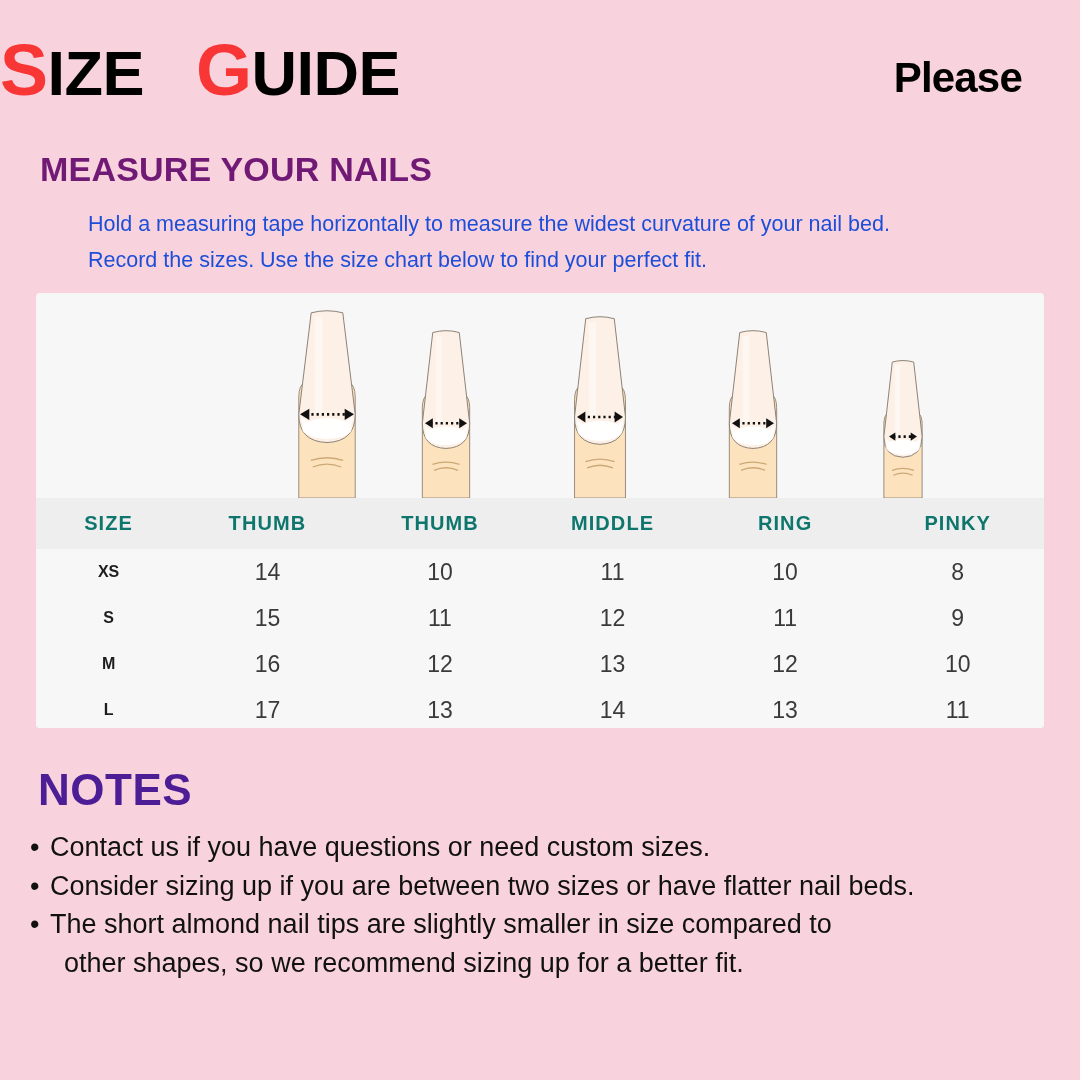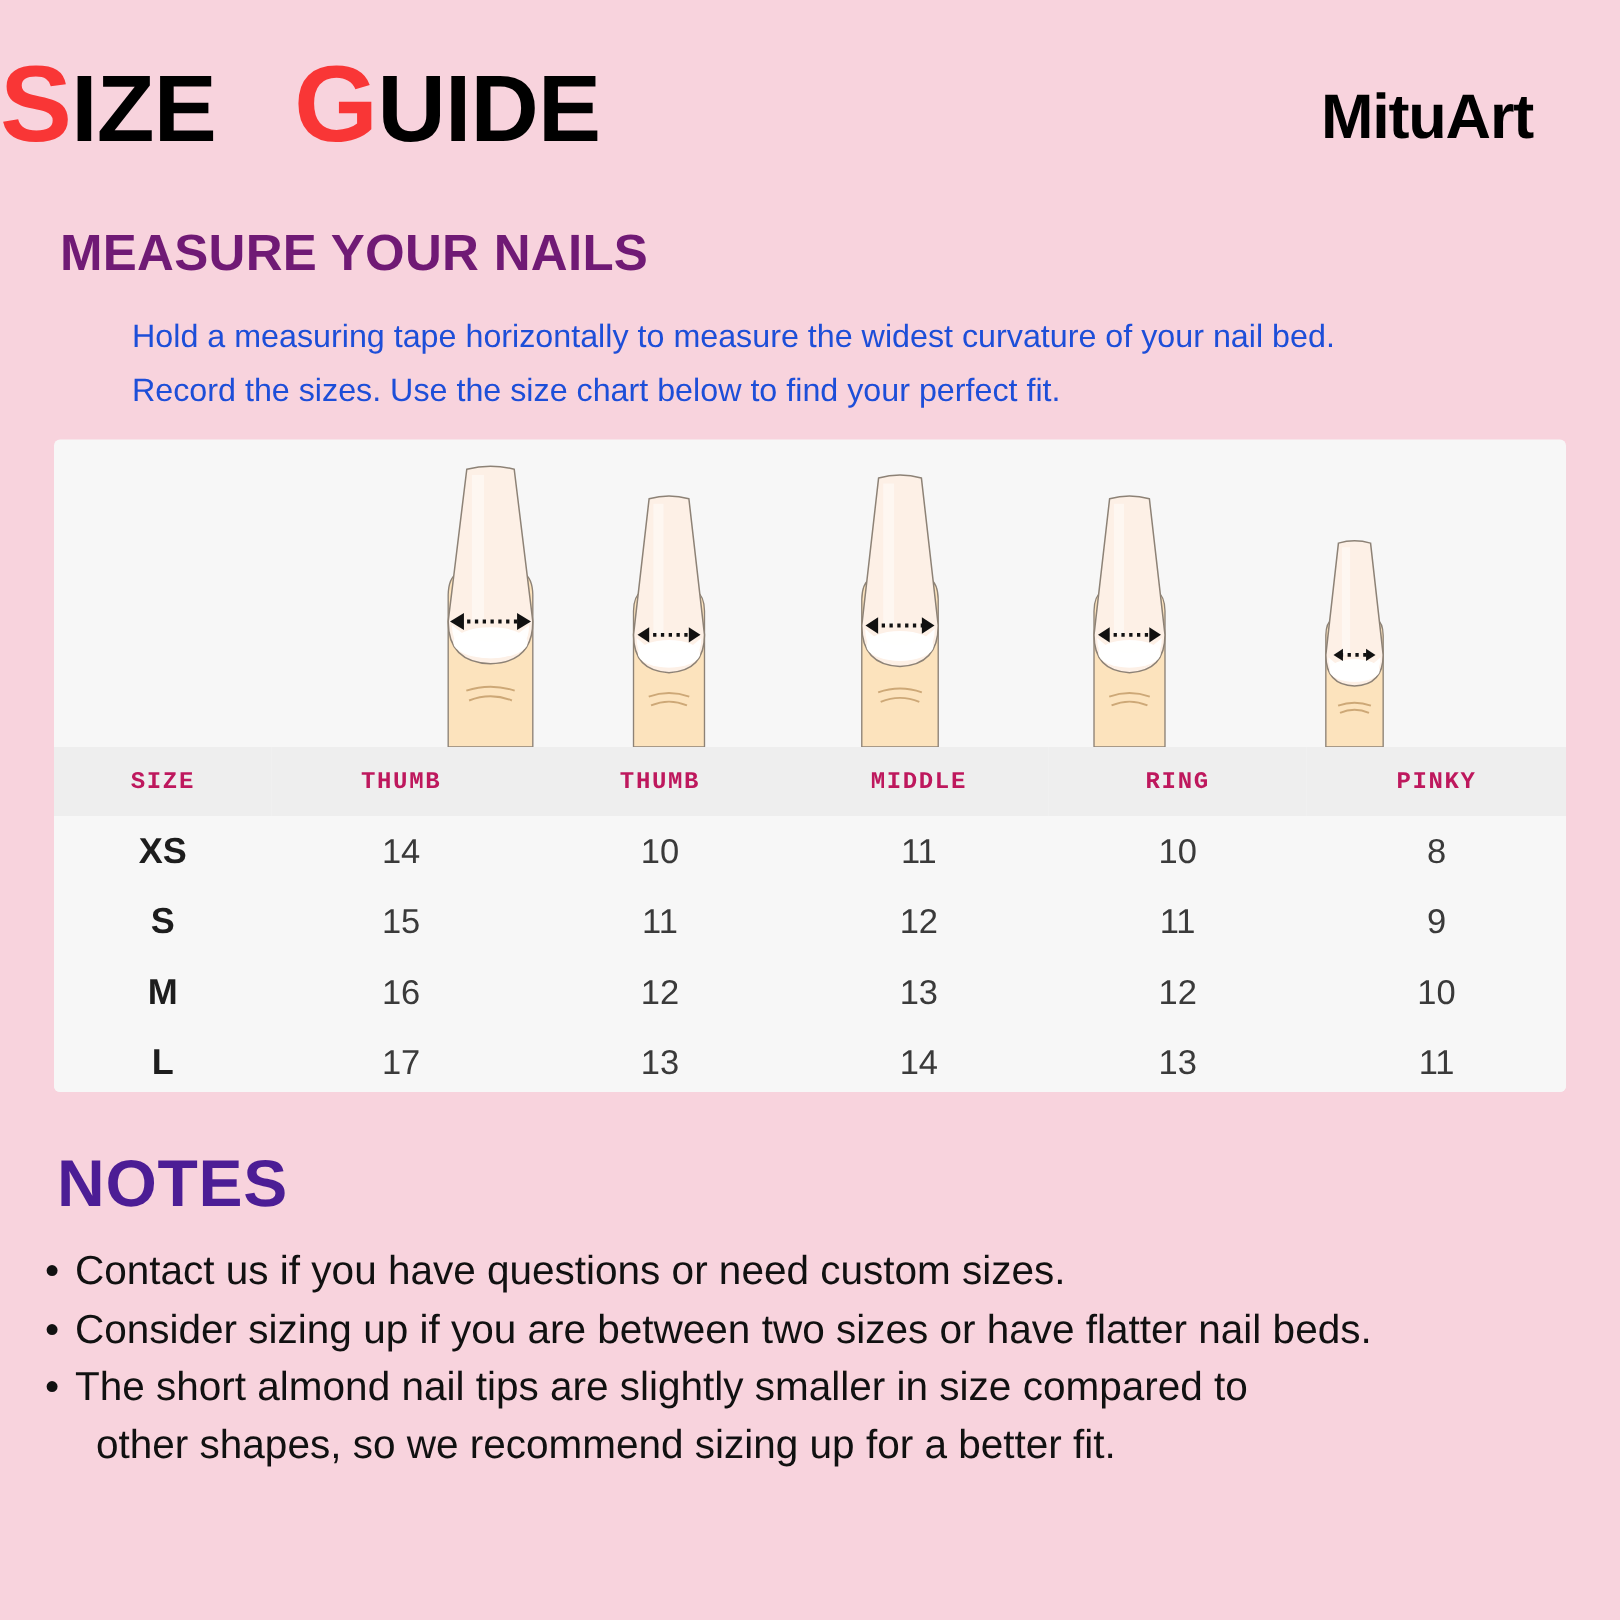"MituArt" div { text: MituArt -> Please }
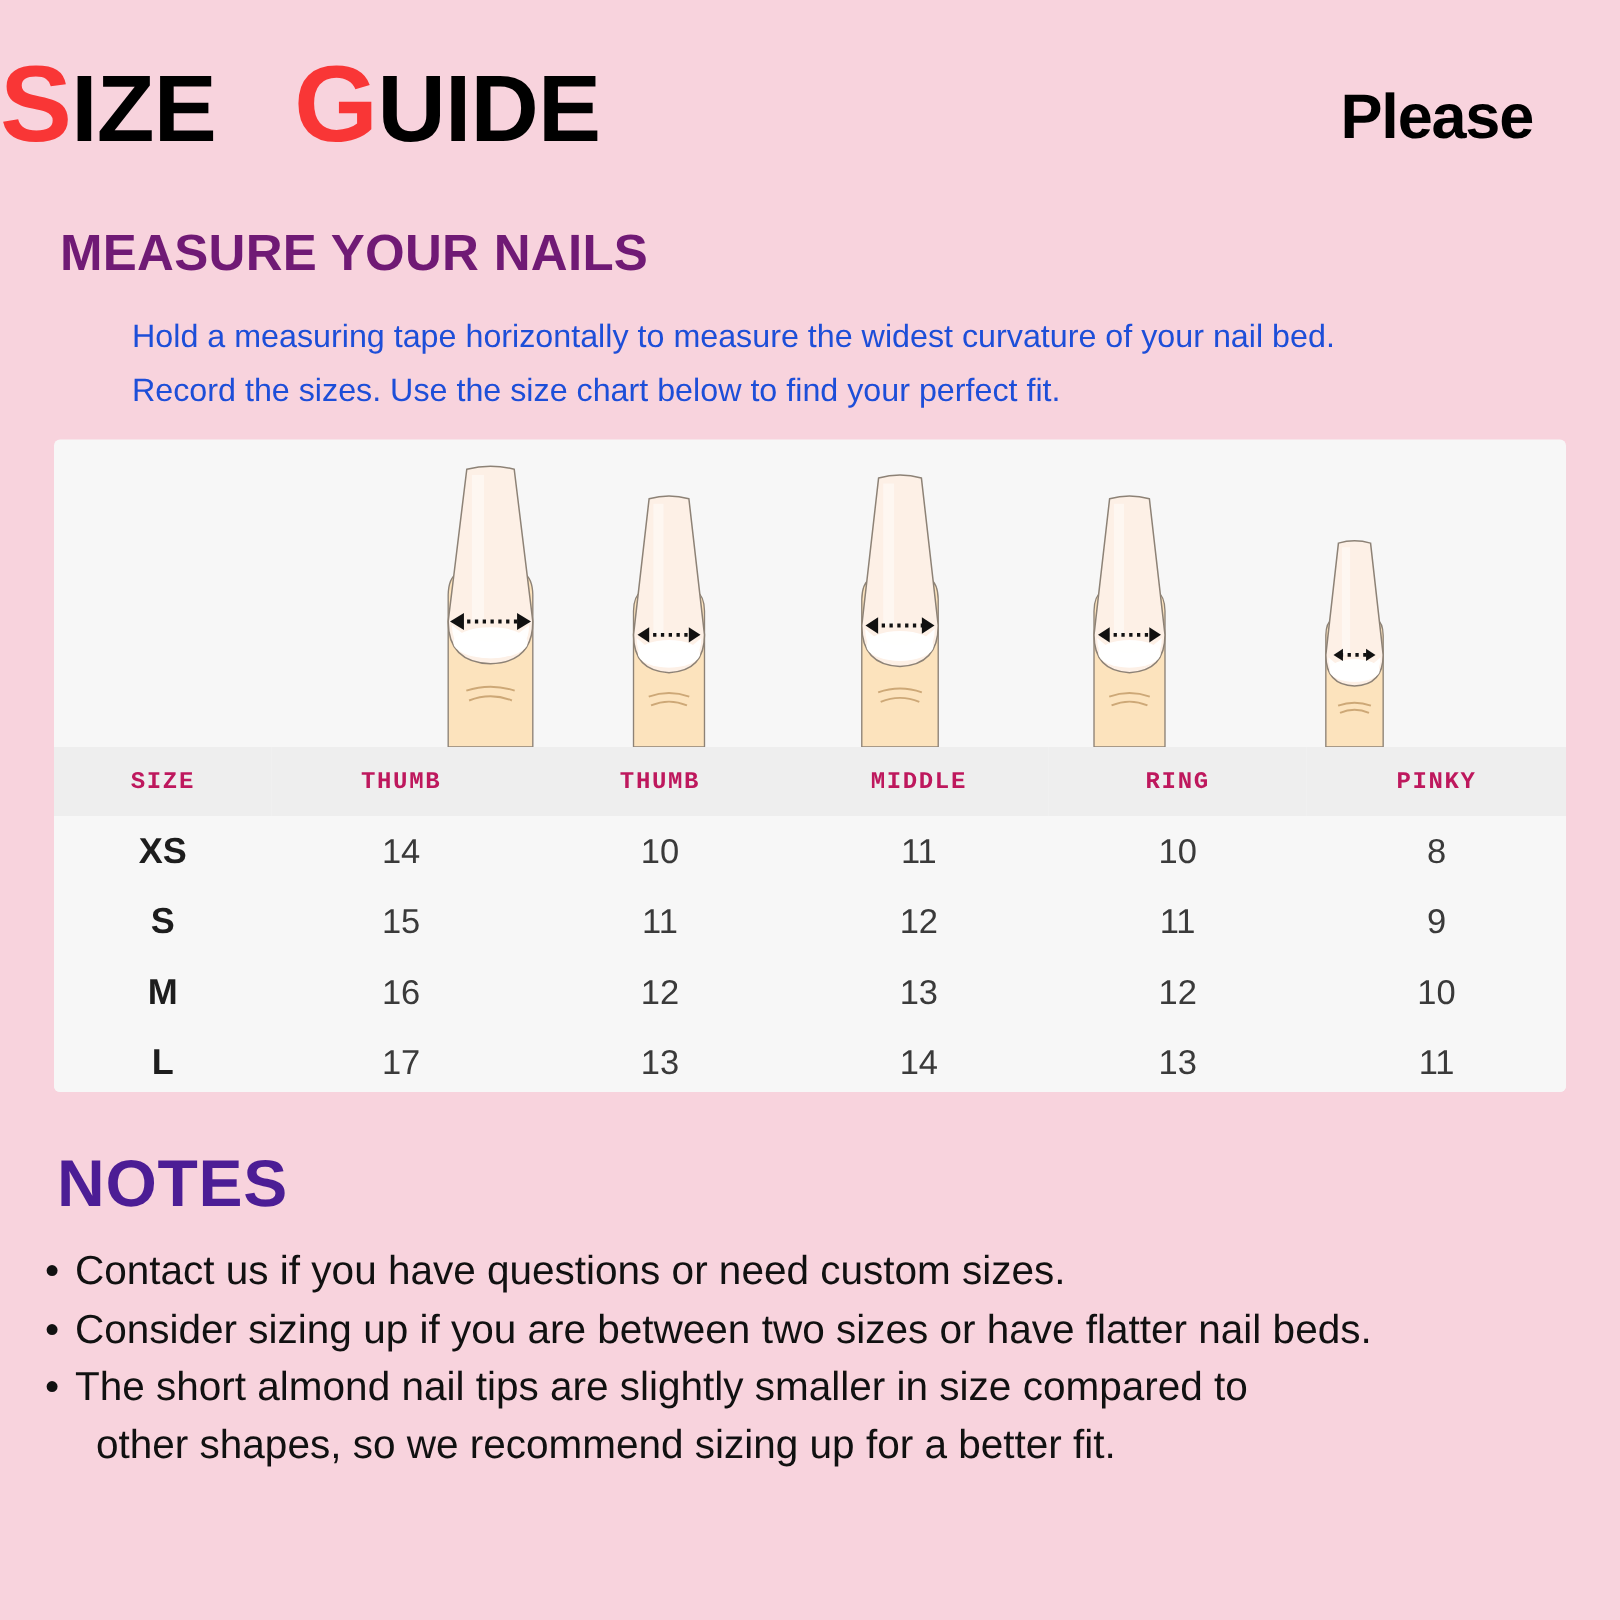"SIZE" thead th { color: #be185d -> #0f766e; font-family: Liberation Mono, monospace -> none; font-size: 16px -> 20px }
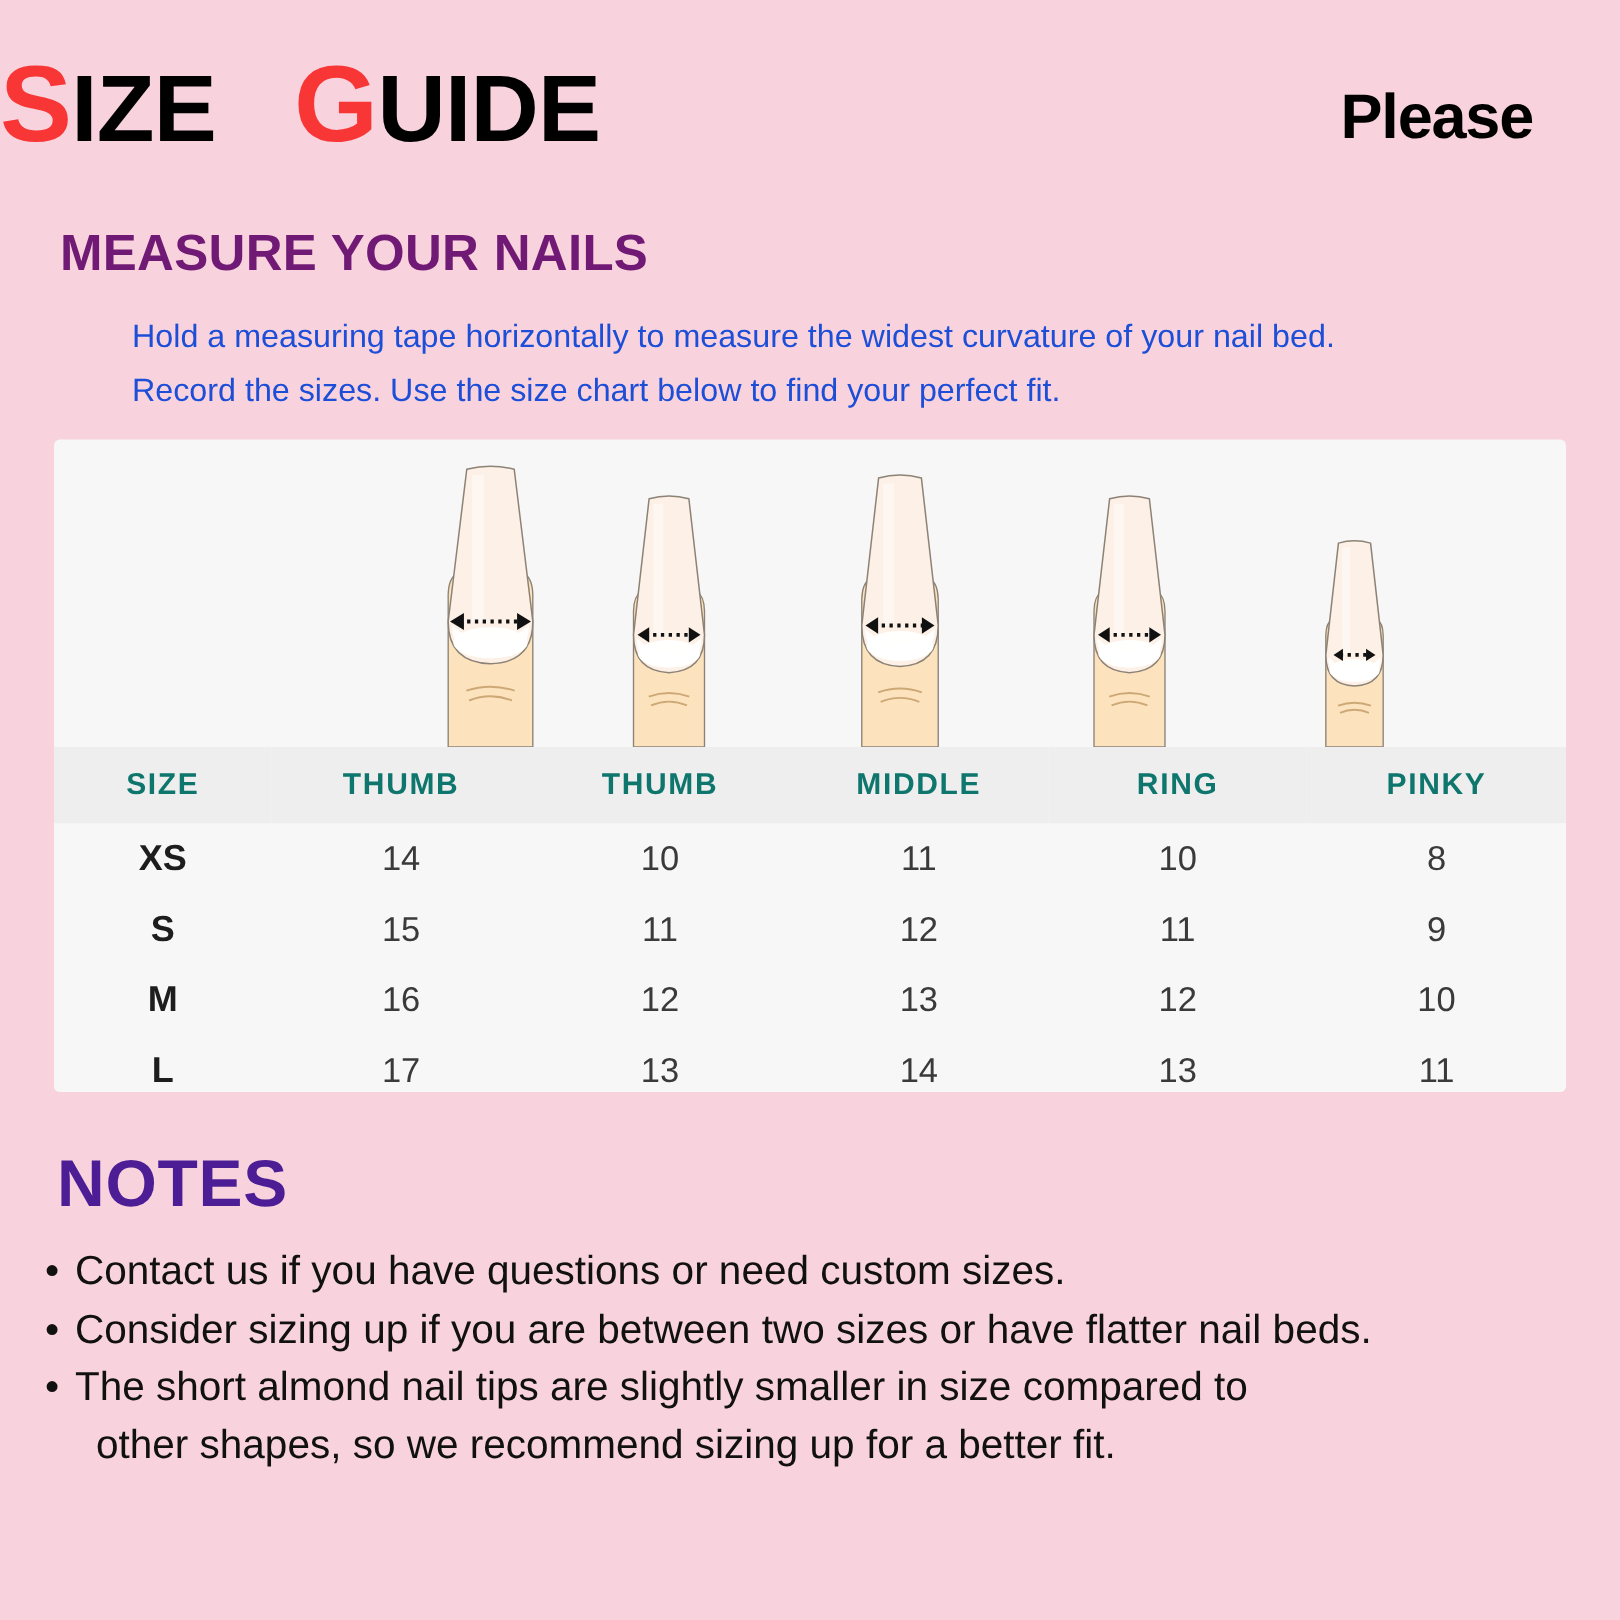"XS" tbody td.sz { font-size: 24px -> 16px }
